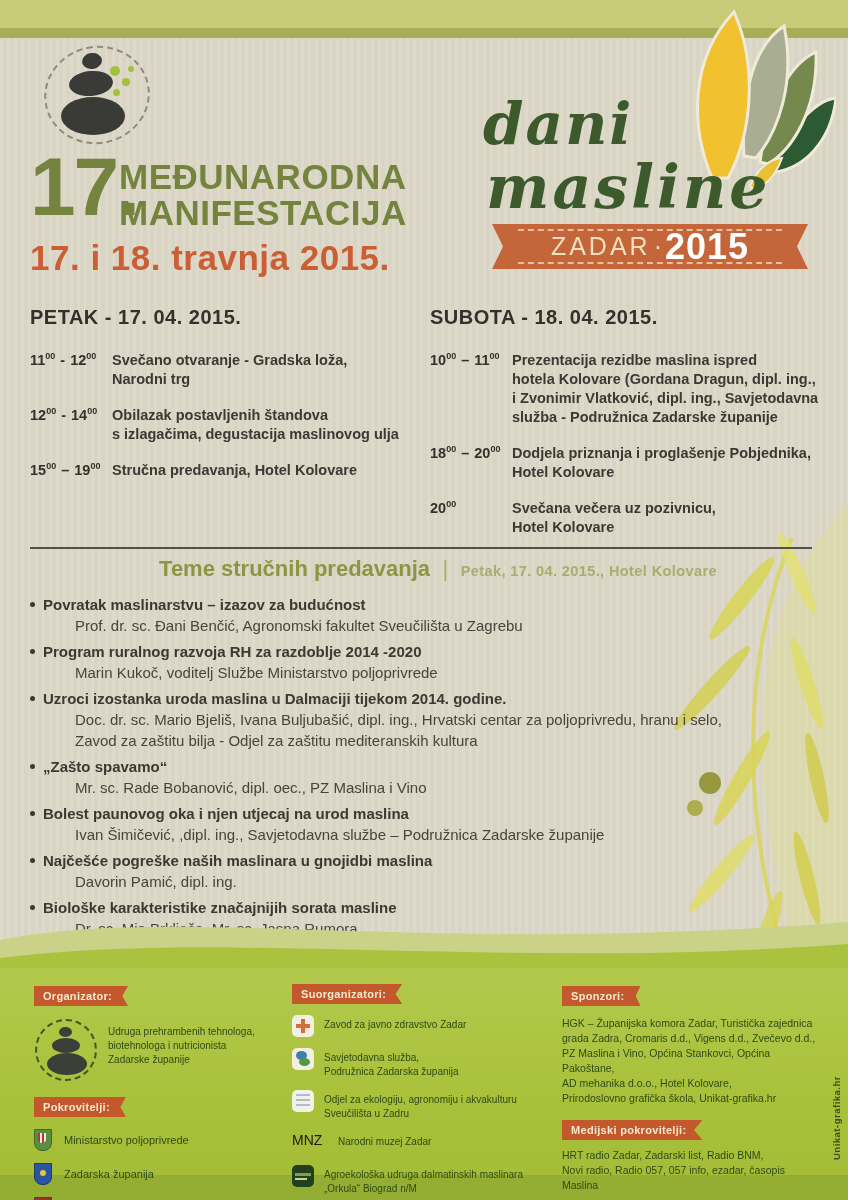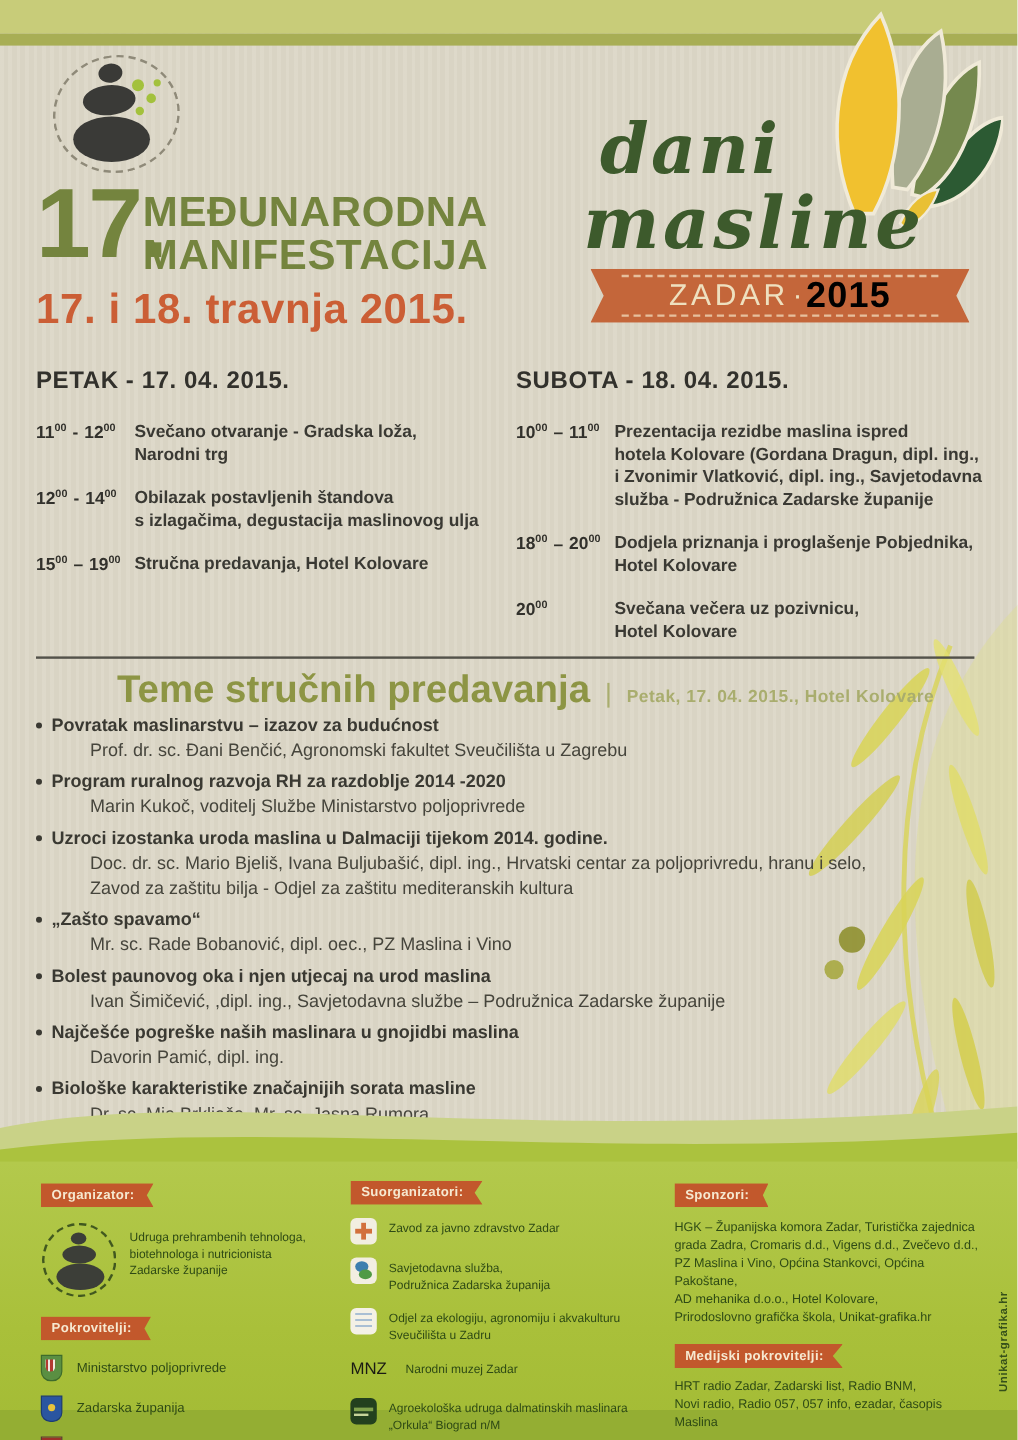"dani" .brand-dani { left: 500px -> 483px }
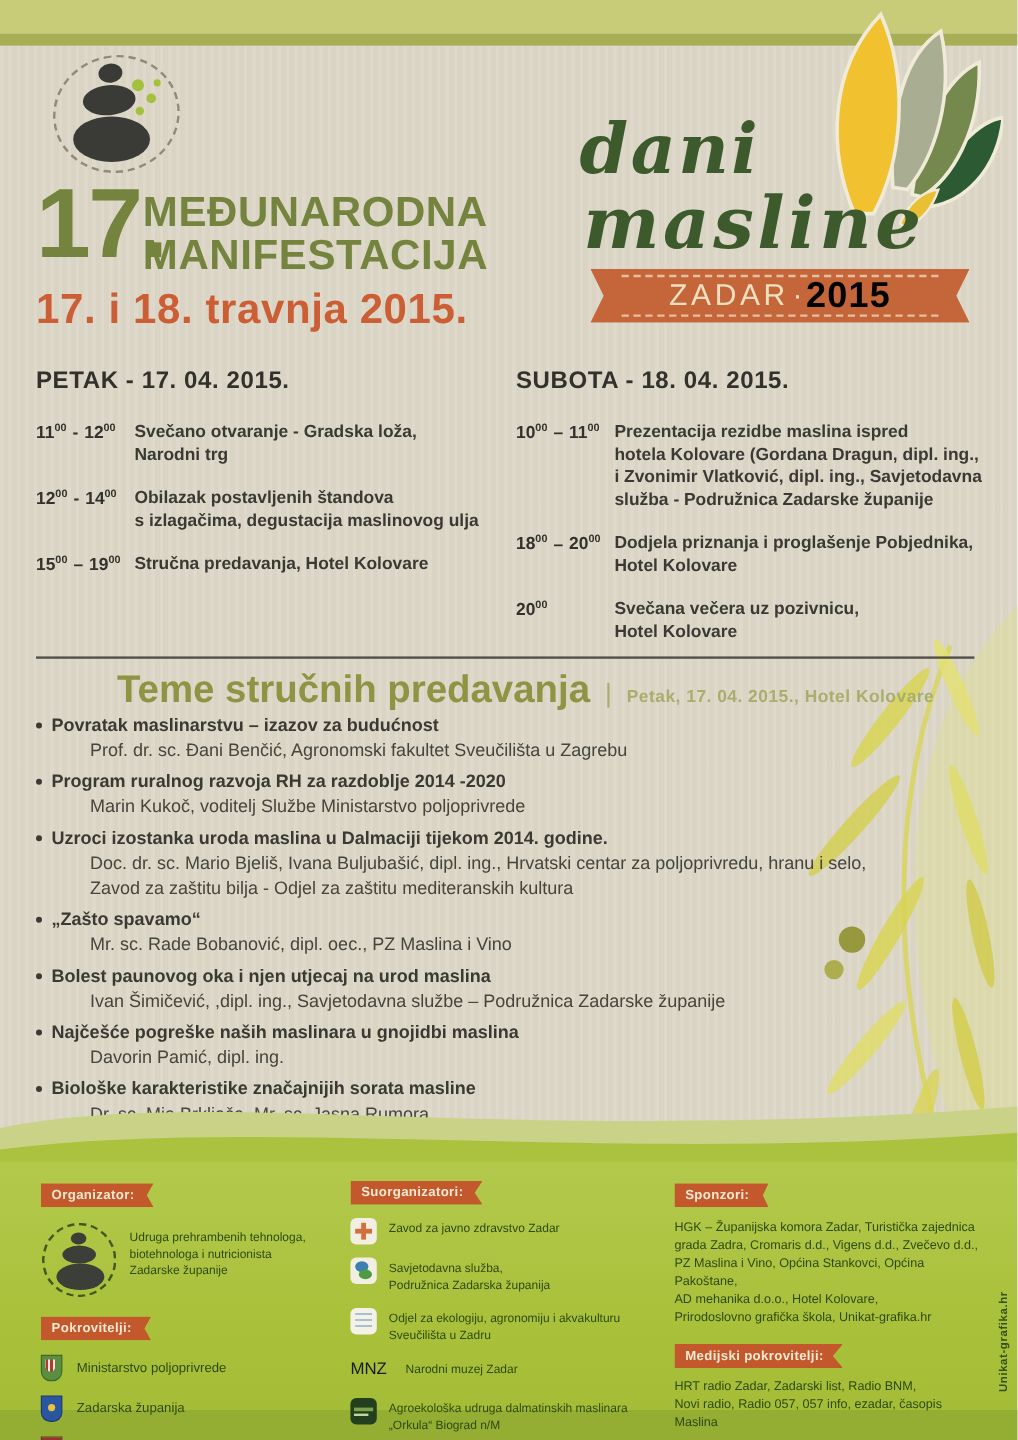"2015" .zyear { color: #000000 -> #ffffff; font-size: 30px -> 36px }
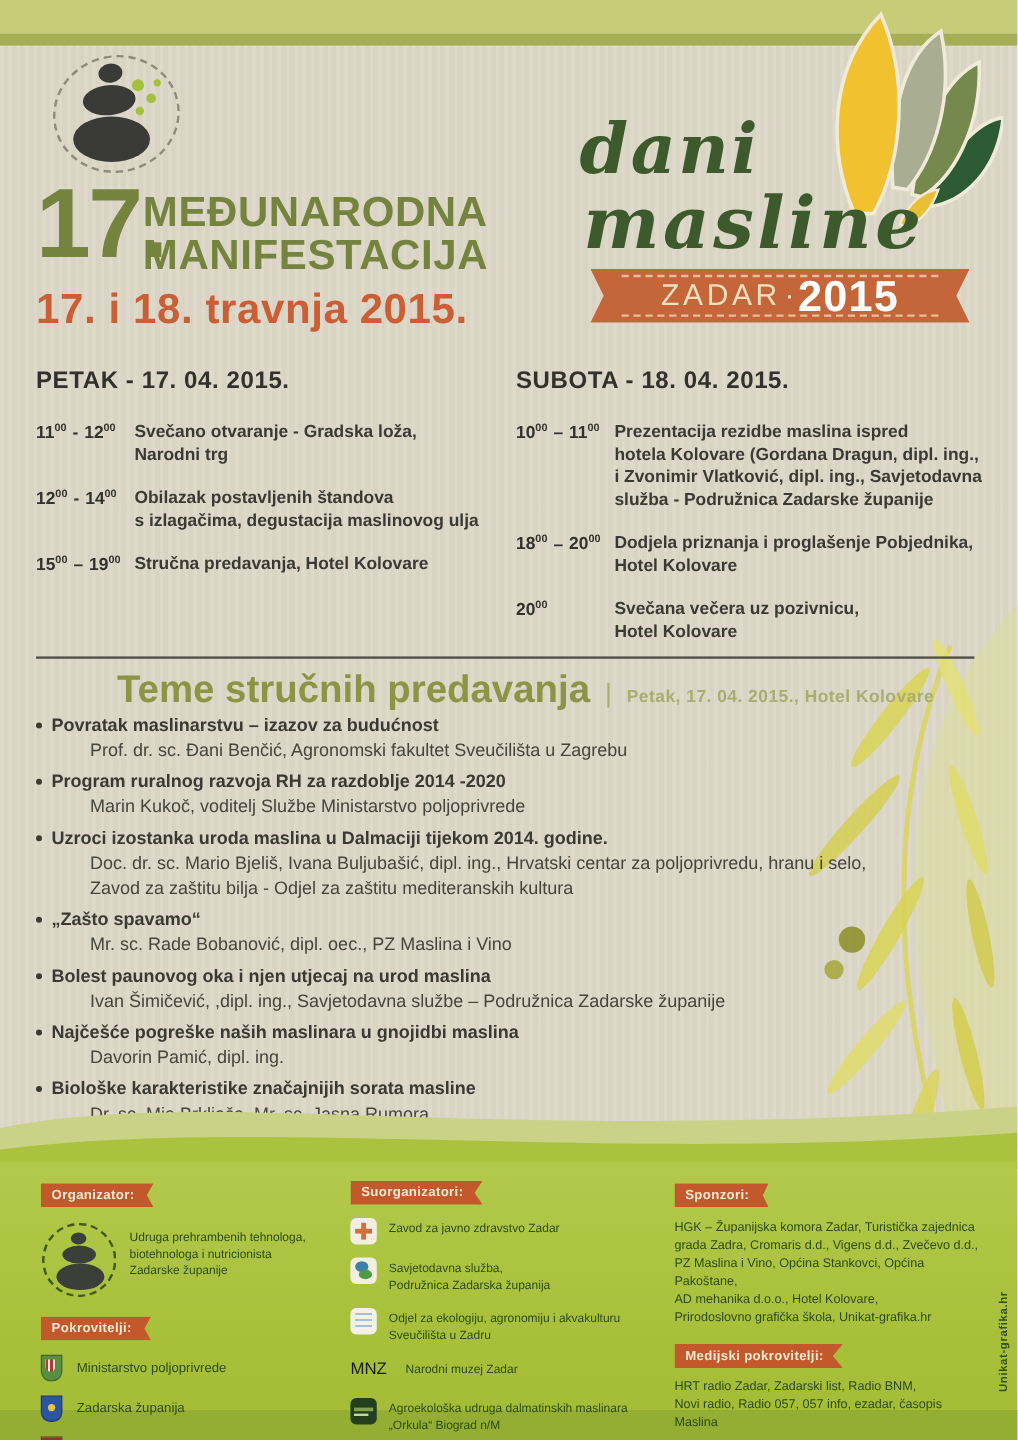"Teme stručnih predavanja" .lh-main { font-size: 32px -> 22px }
